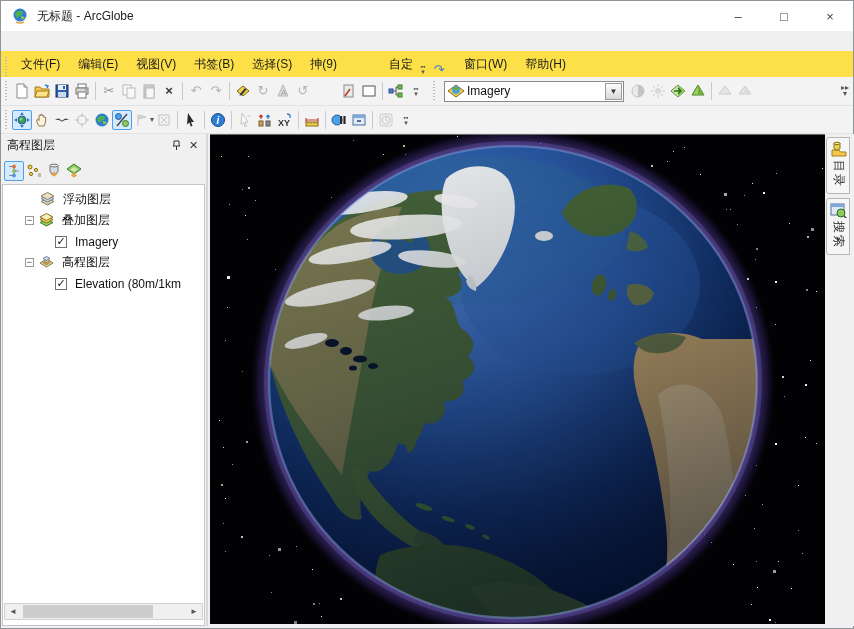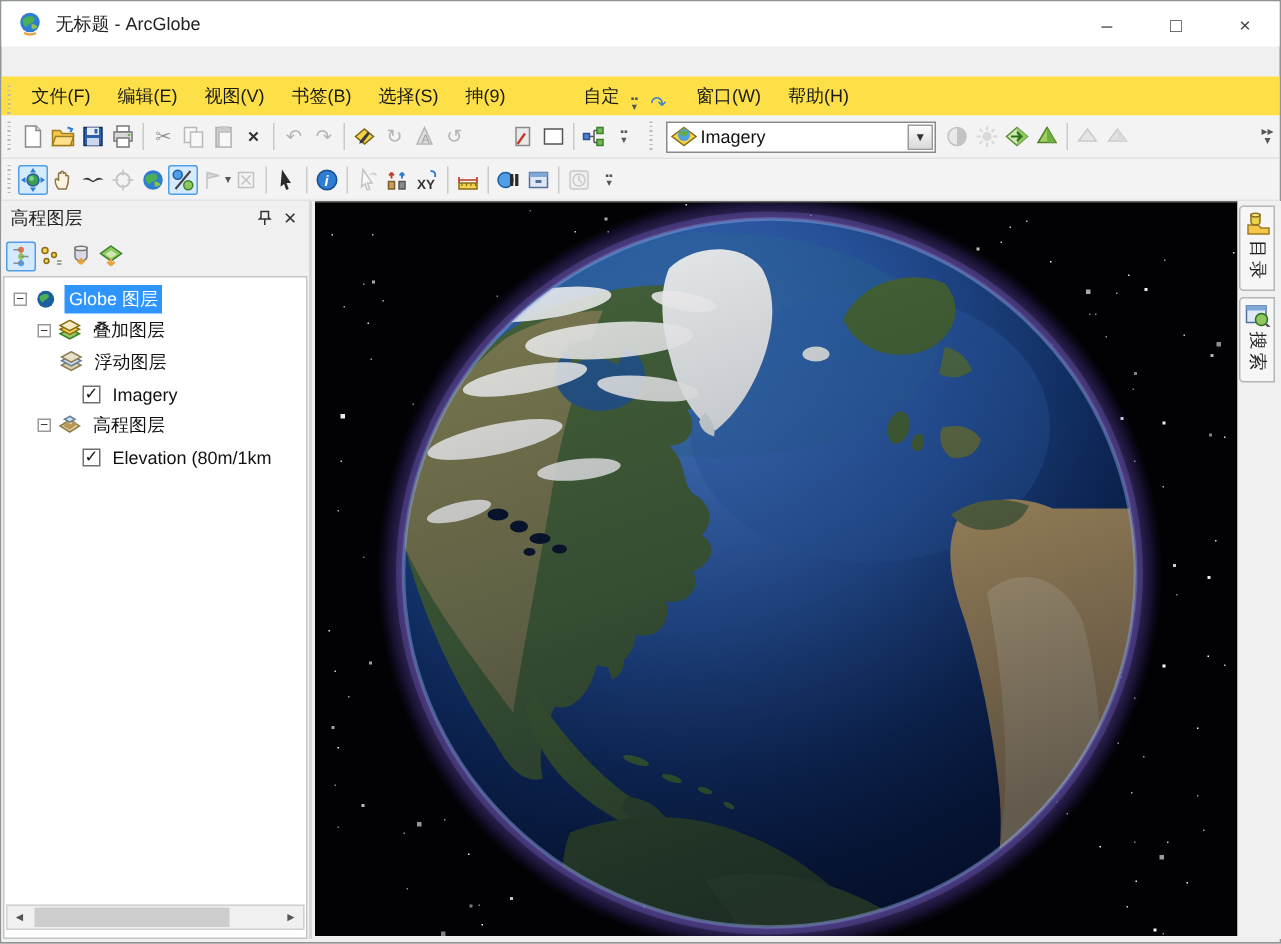"Globe 图层" div.tree-row { html: <div> <span></span> <svg> <circle></circle> <path></path> </svg> <span>Globe 图层</span> </div> -> none }
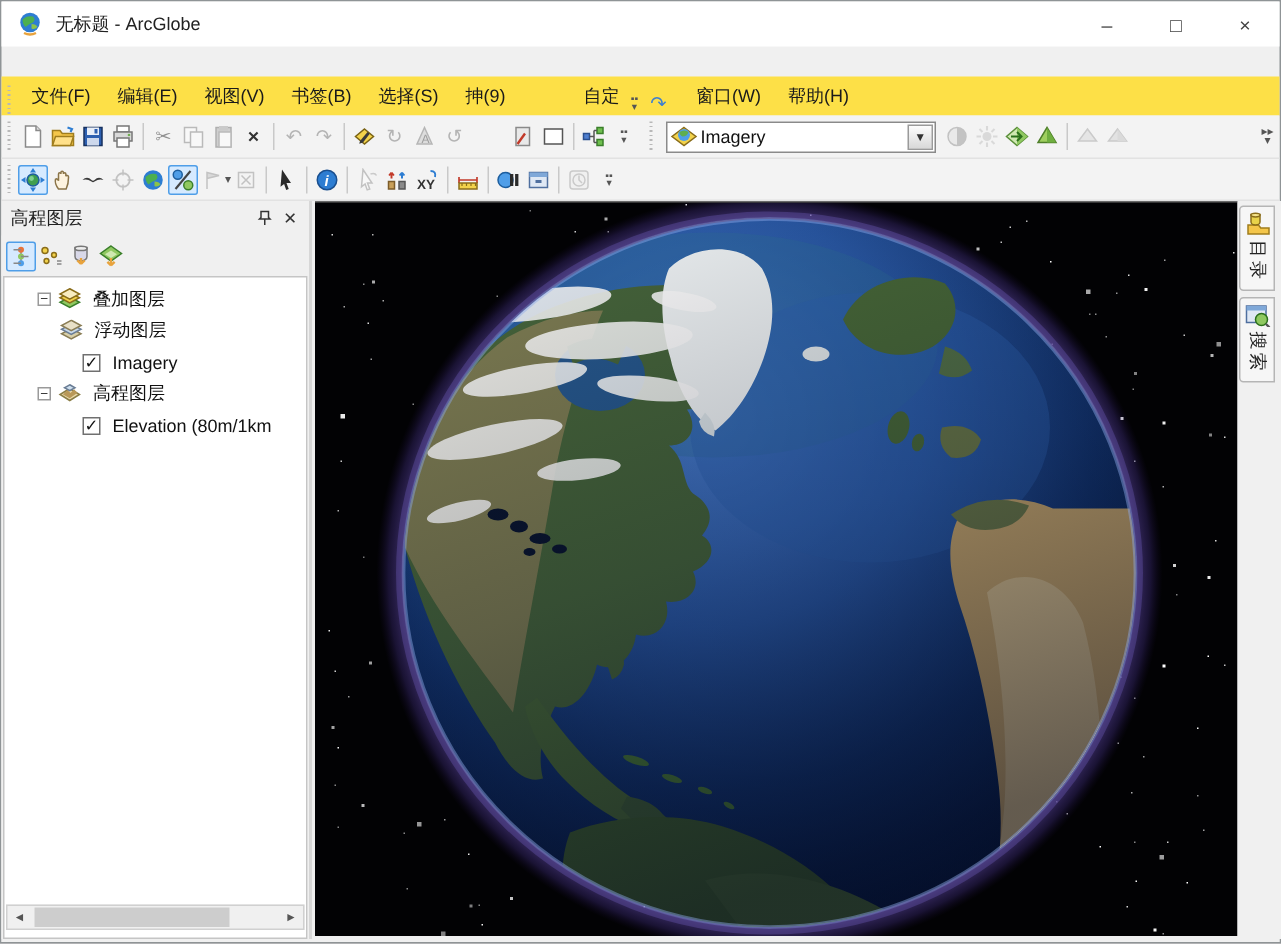"叠加图层" div.tree-row { order: before "浮动图层" -> after "浮动图层" }
